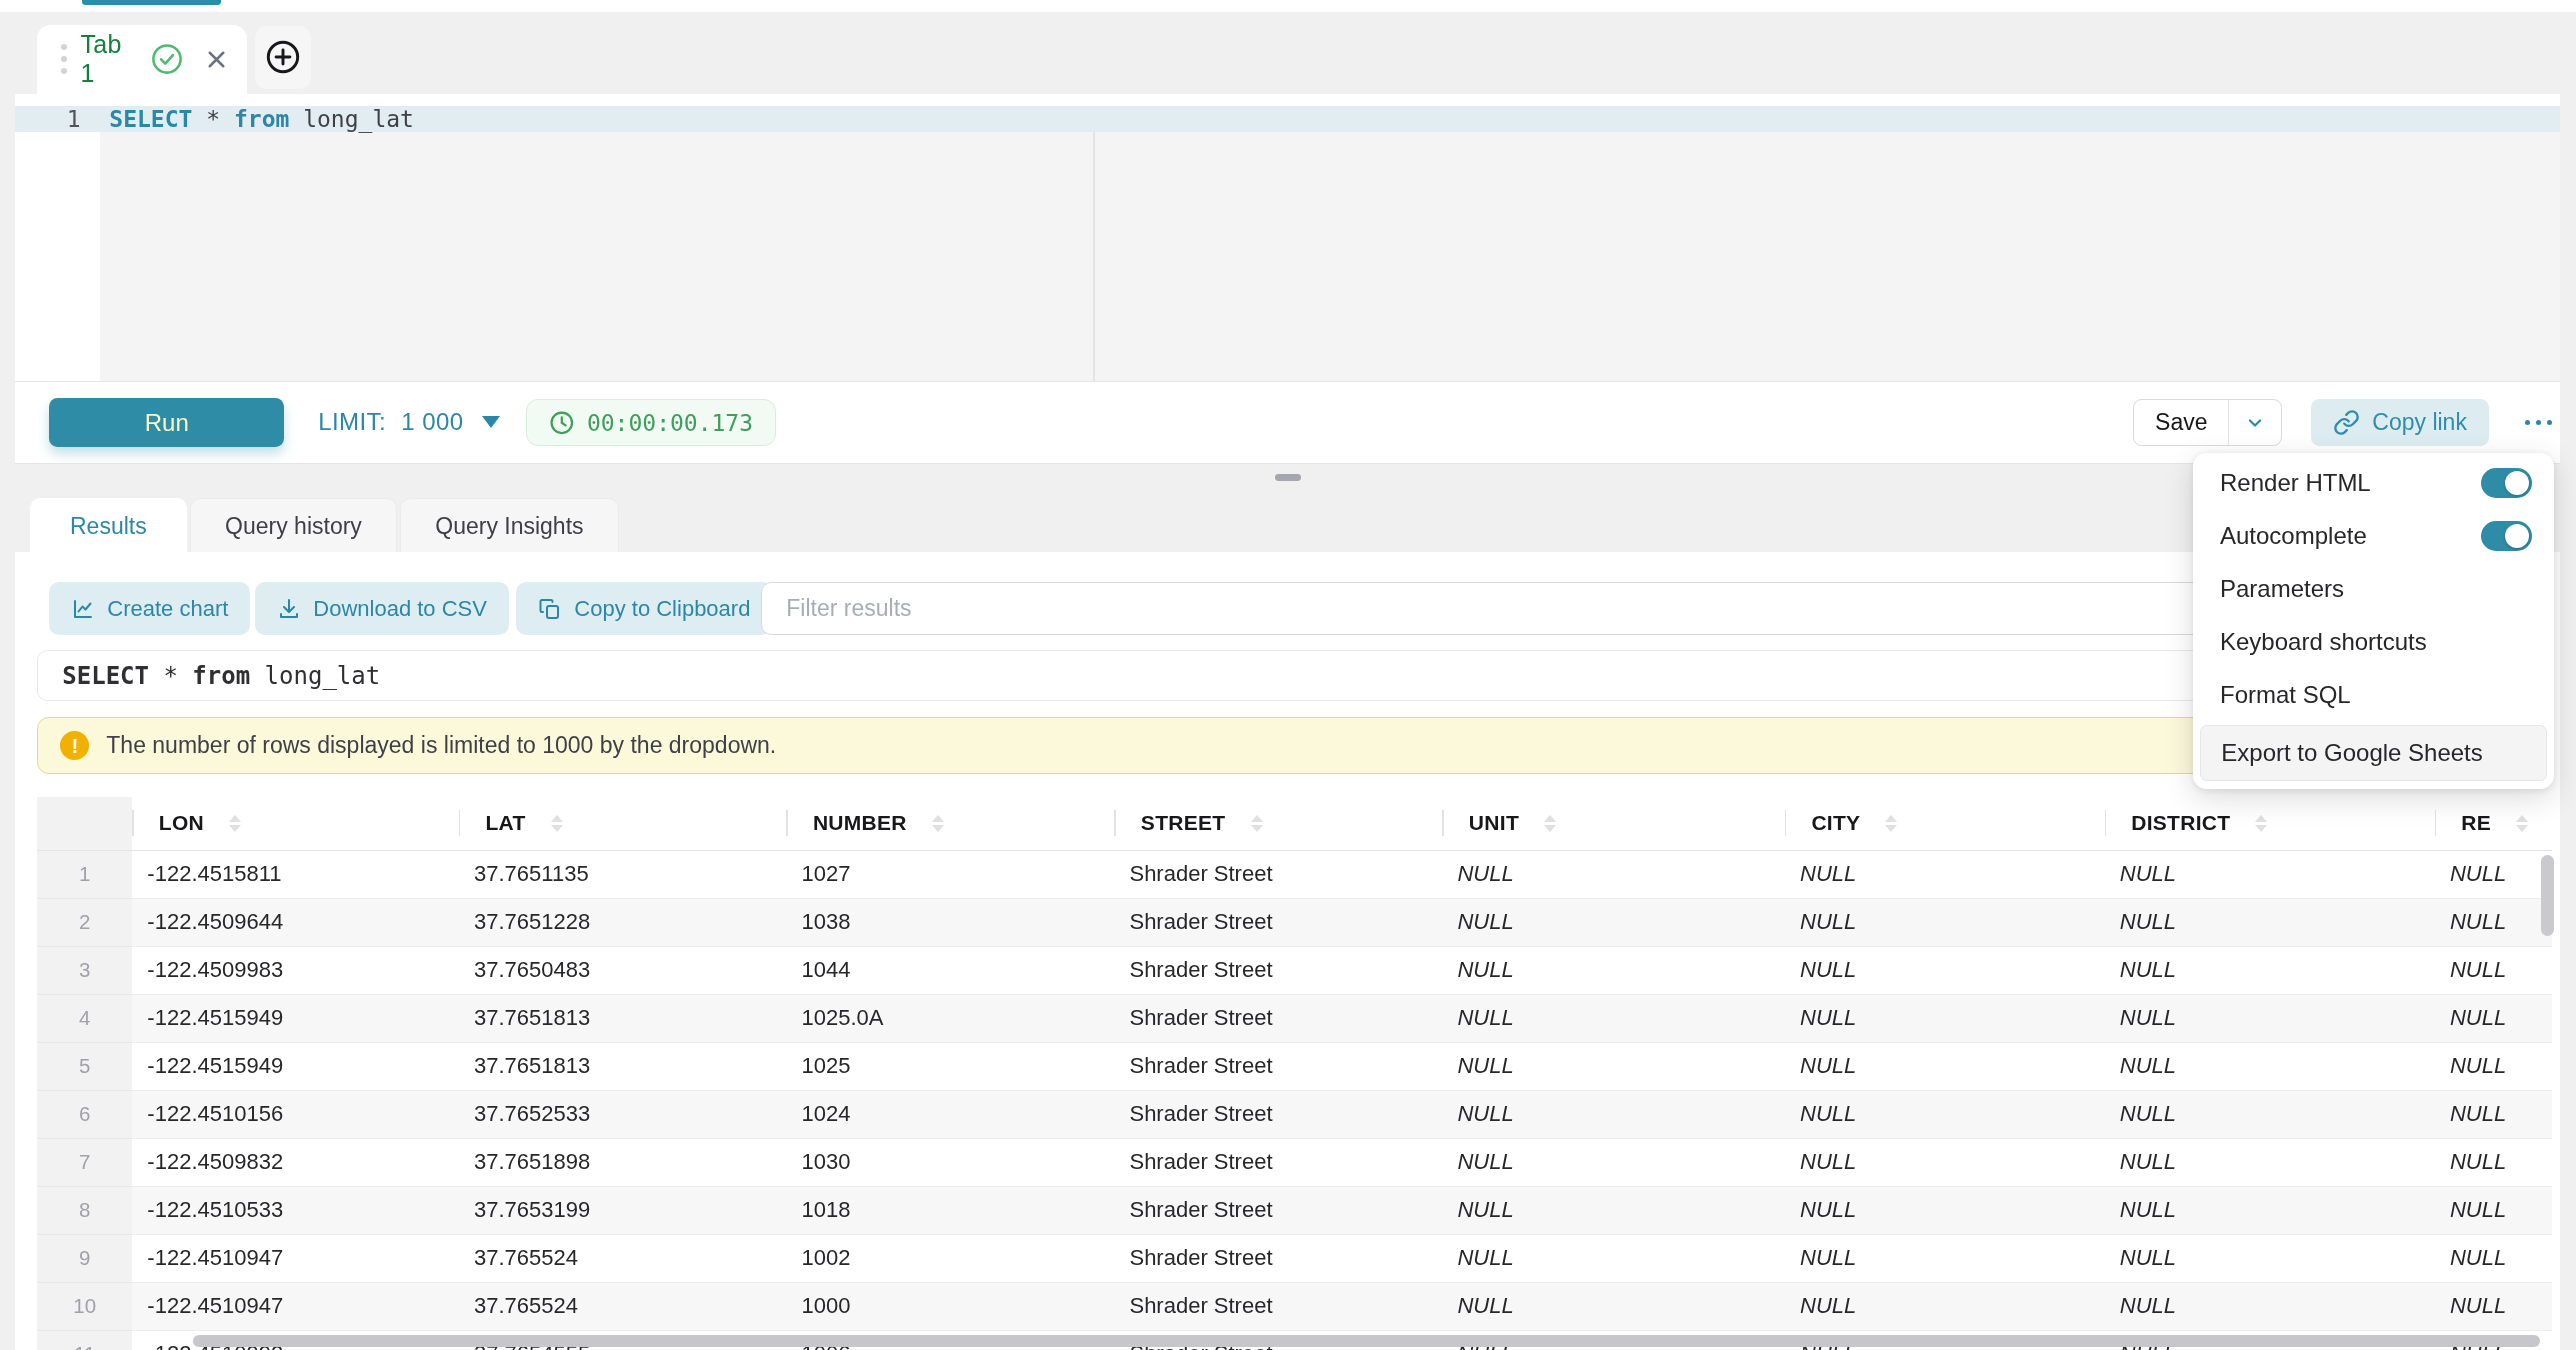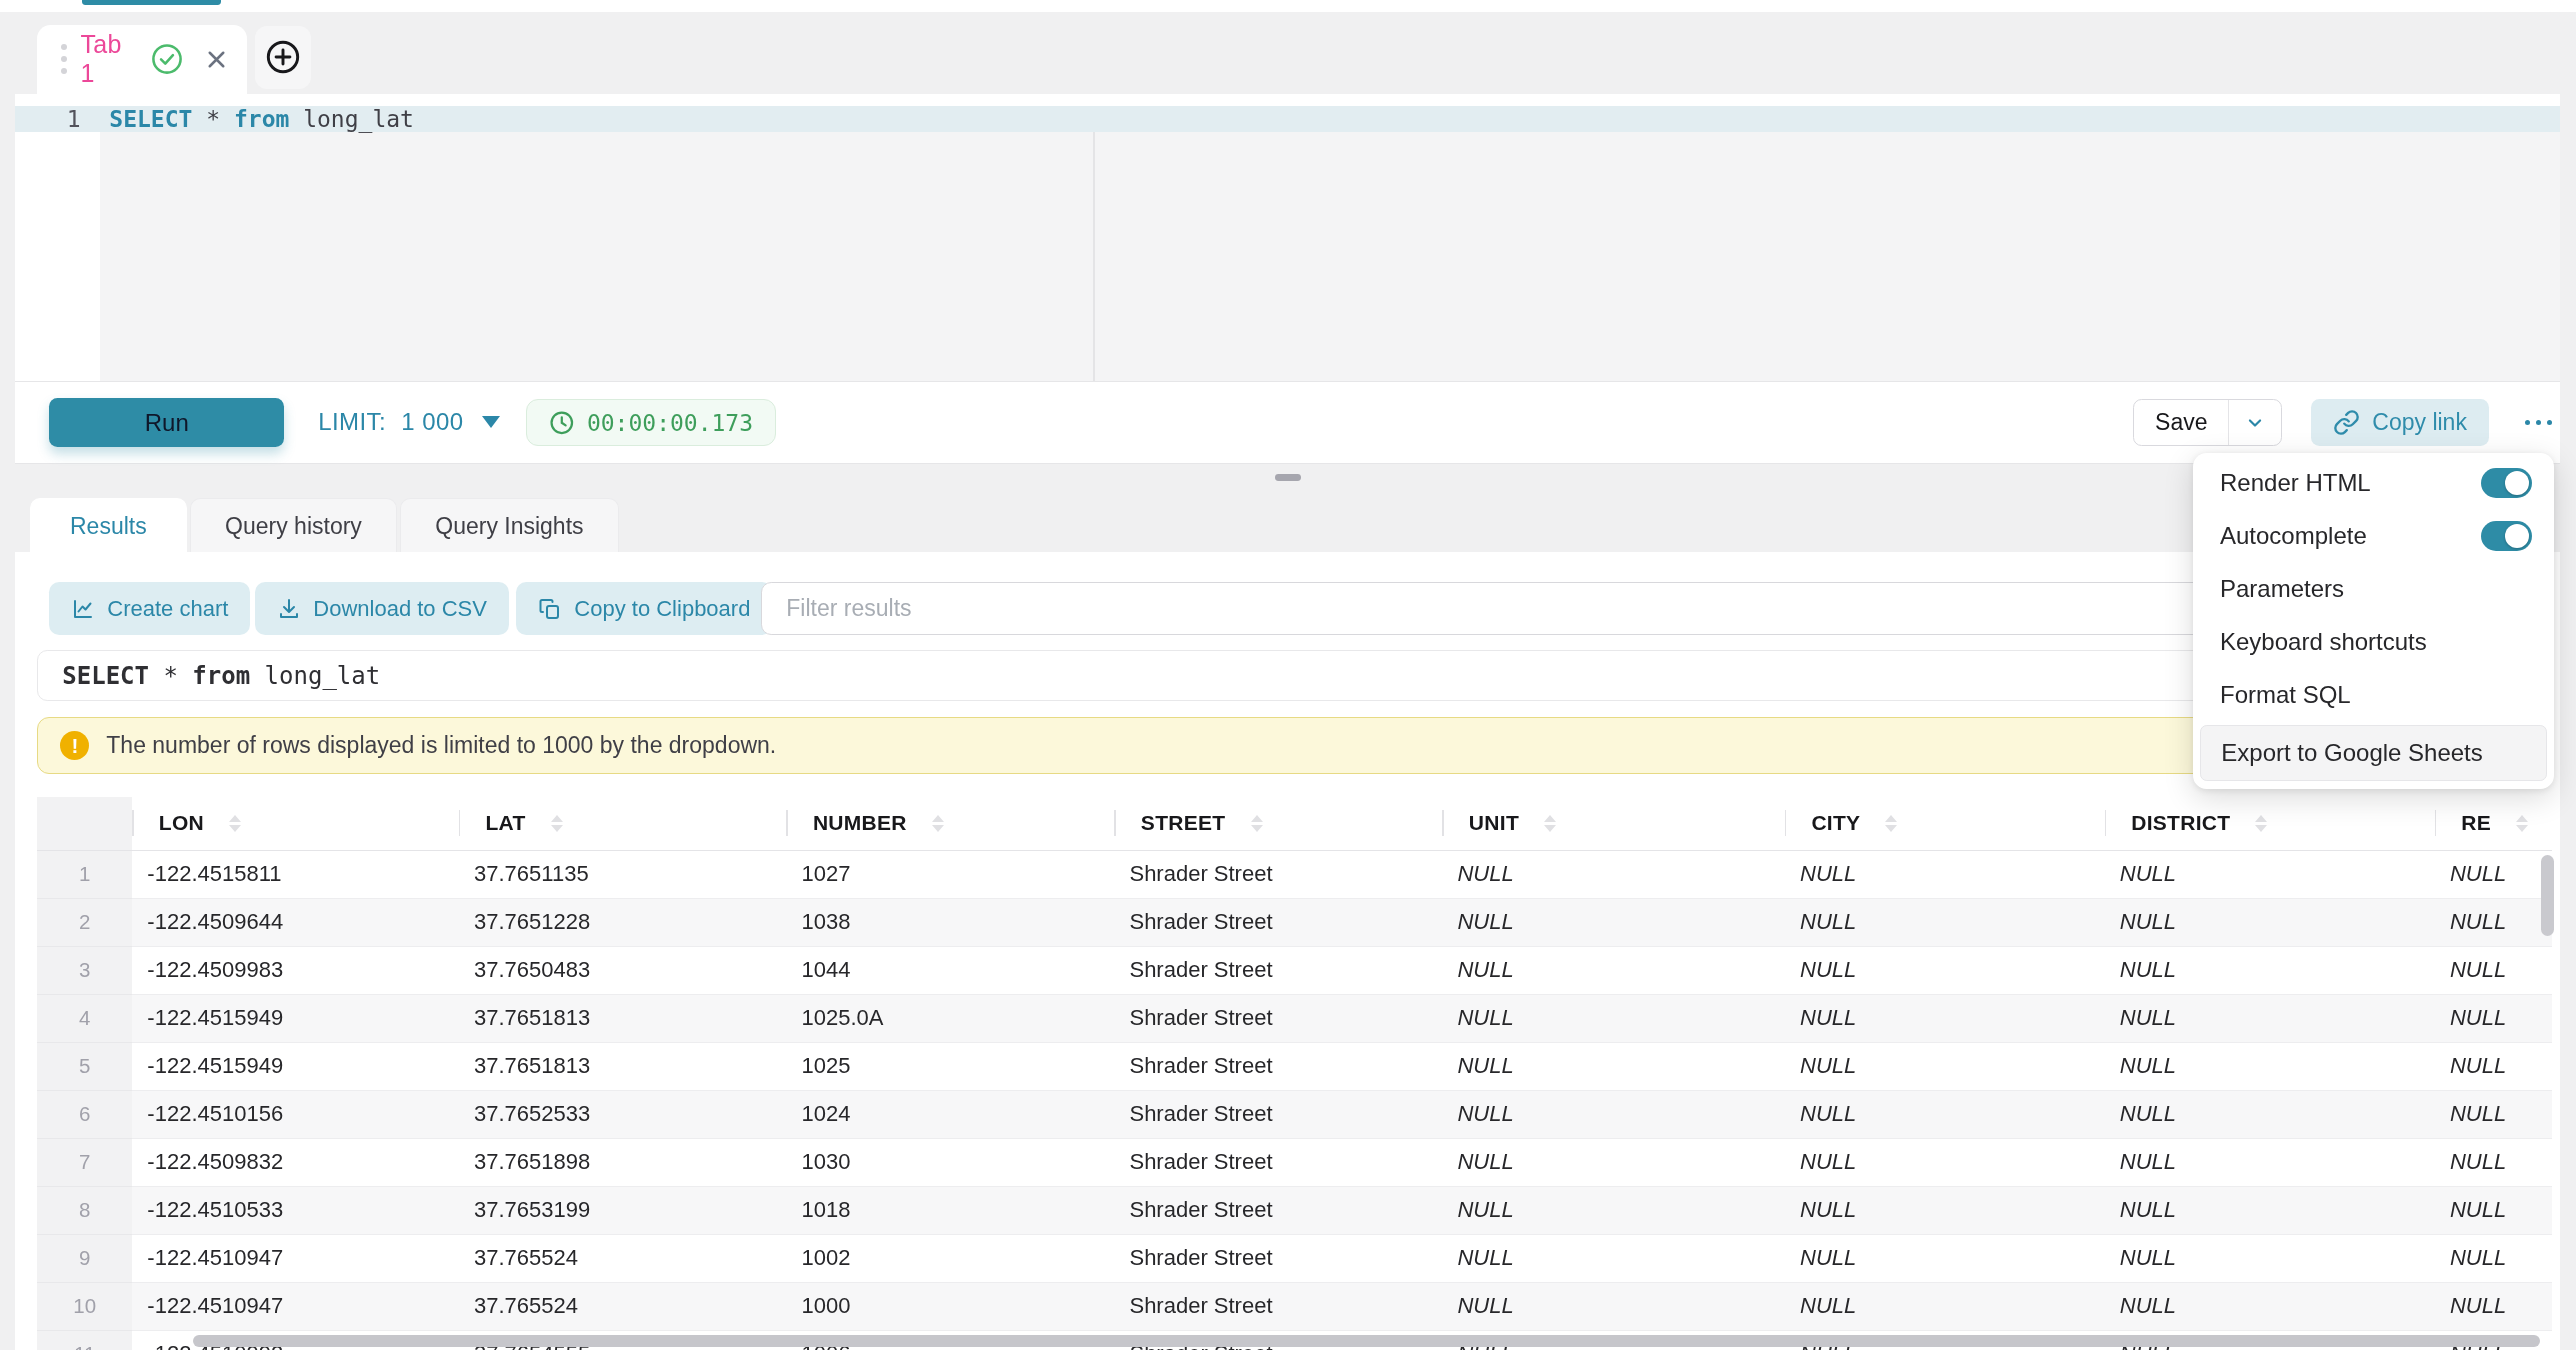"Tab 1" .tab-label { color: #ec4899 -> #15803d }
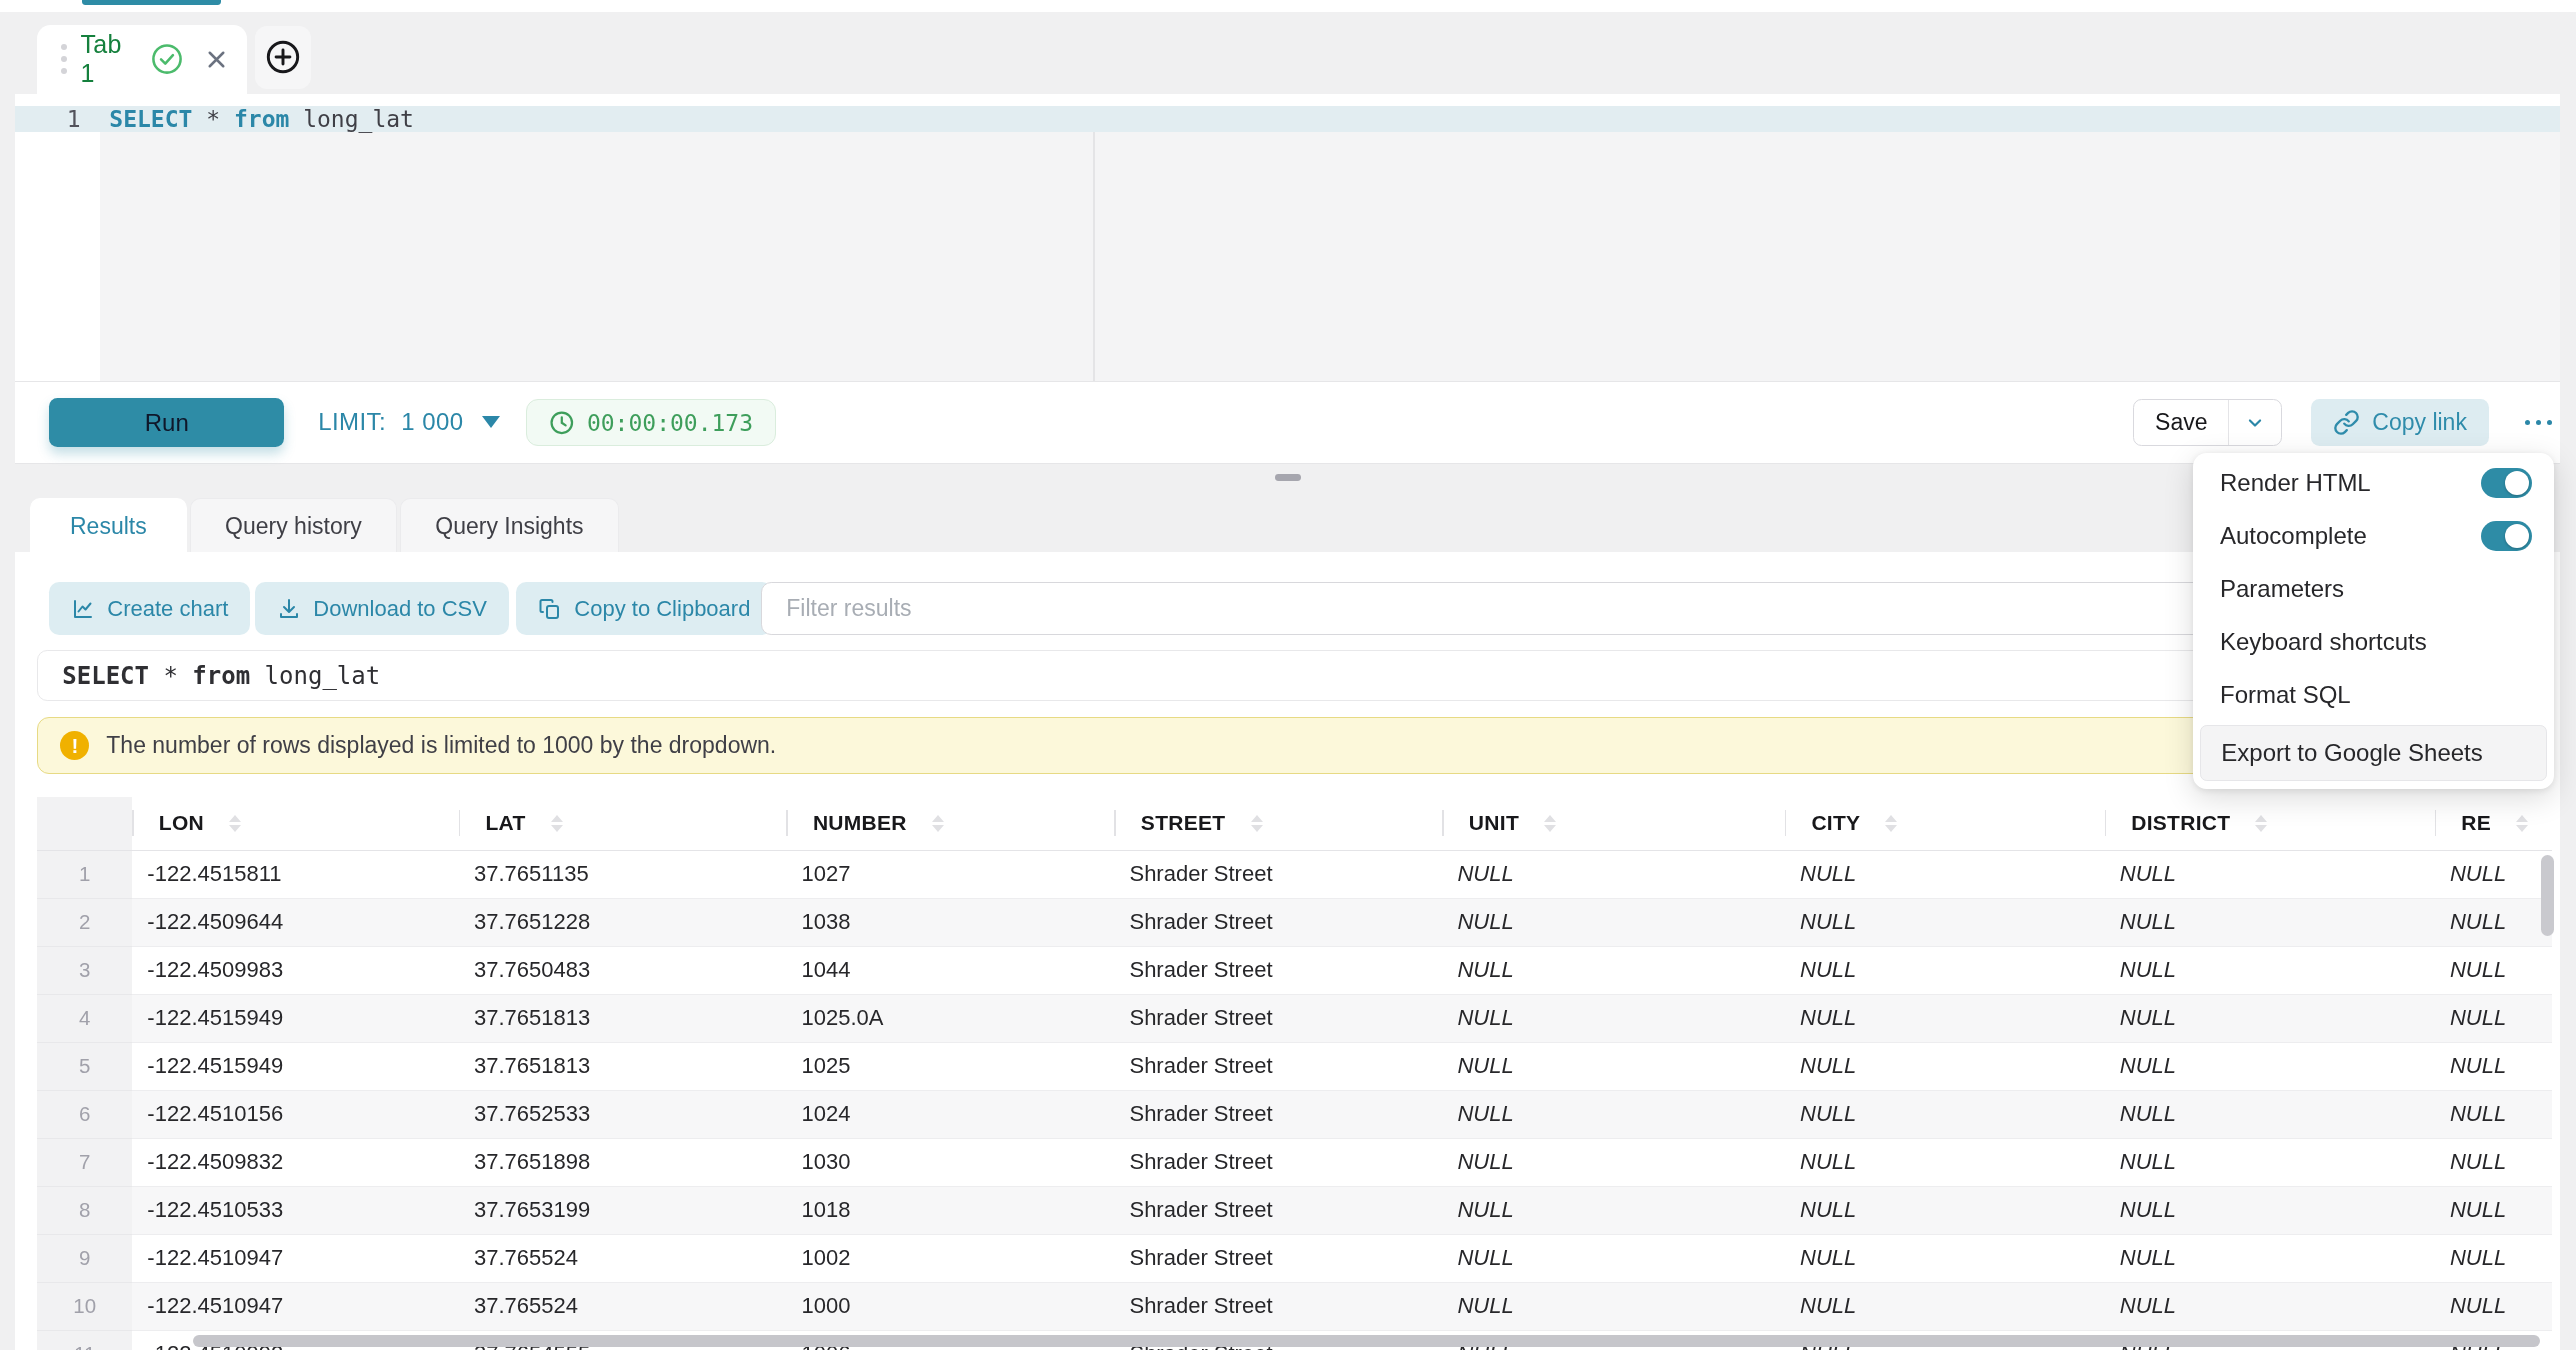"Run" .run-btn { color: #0f172a -> #fef9c3 }
